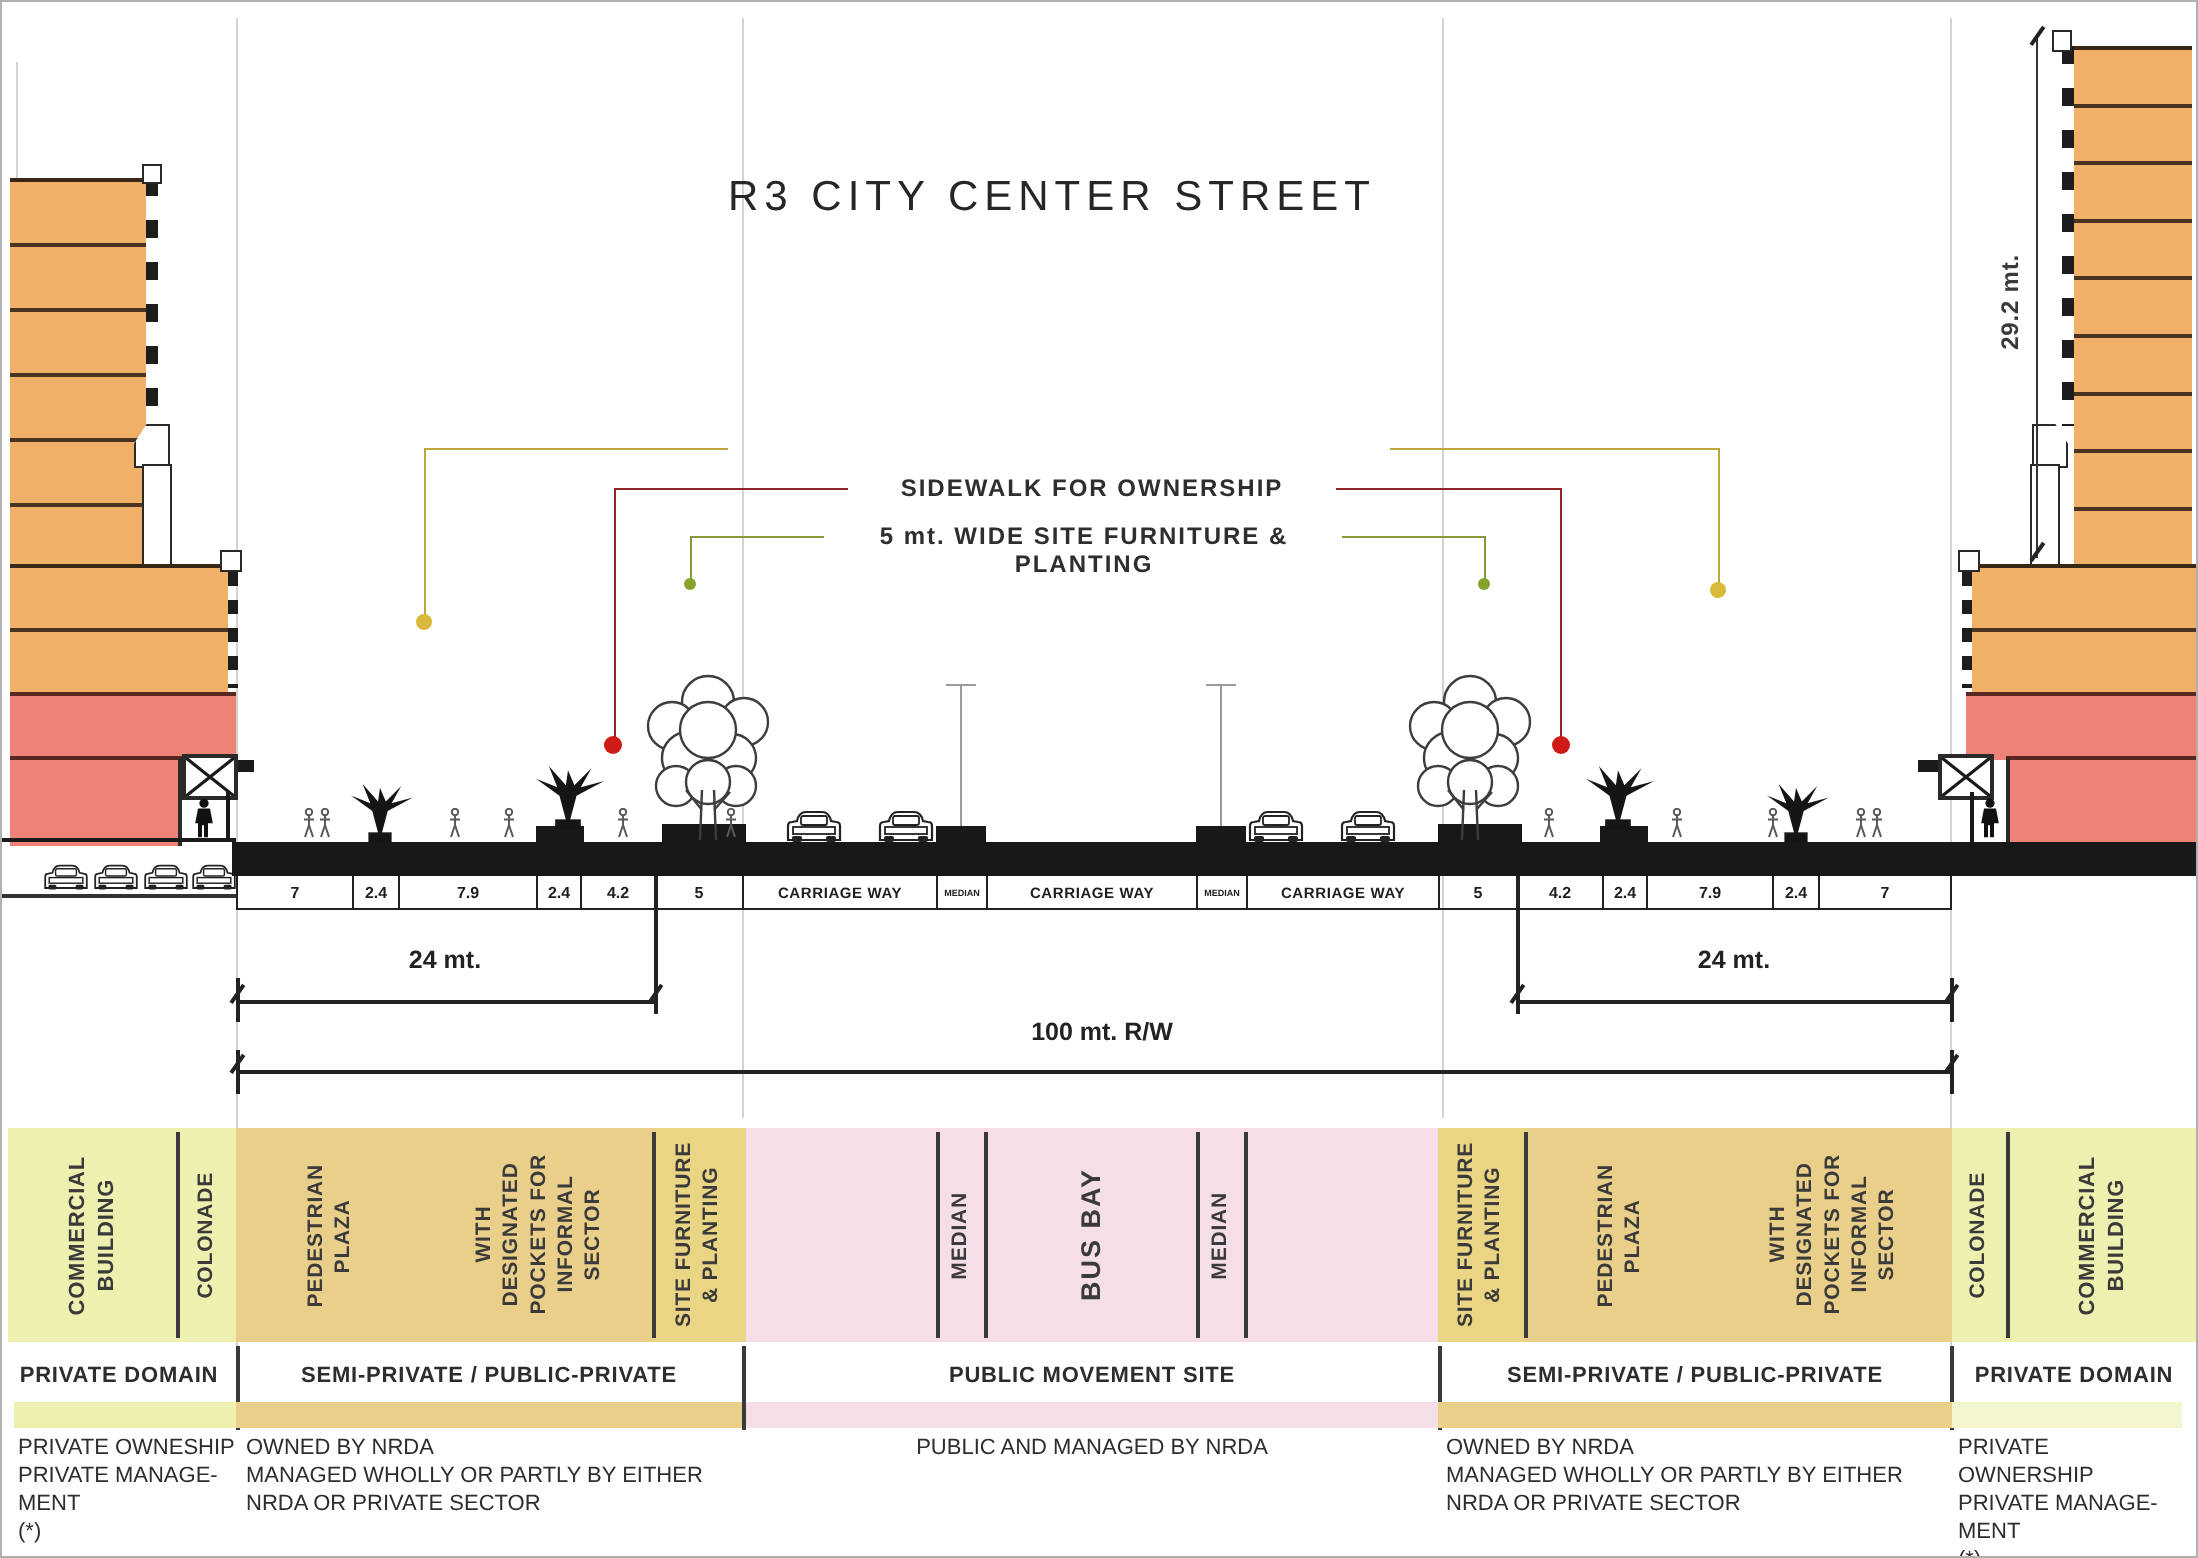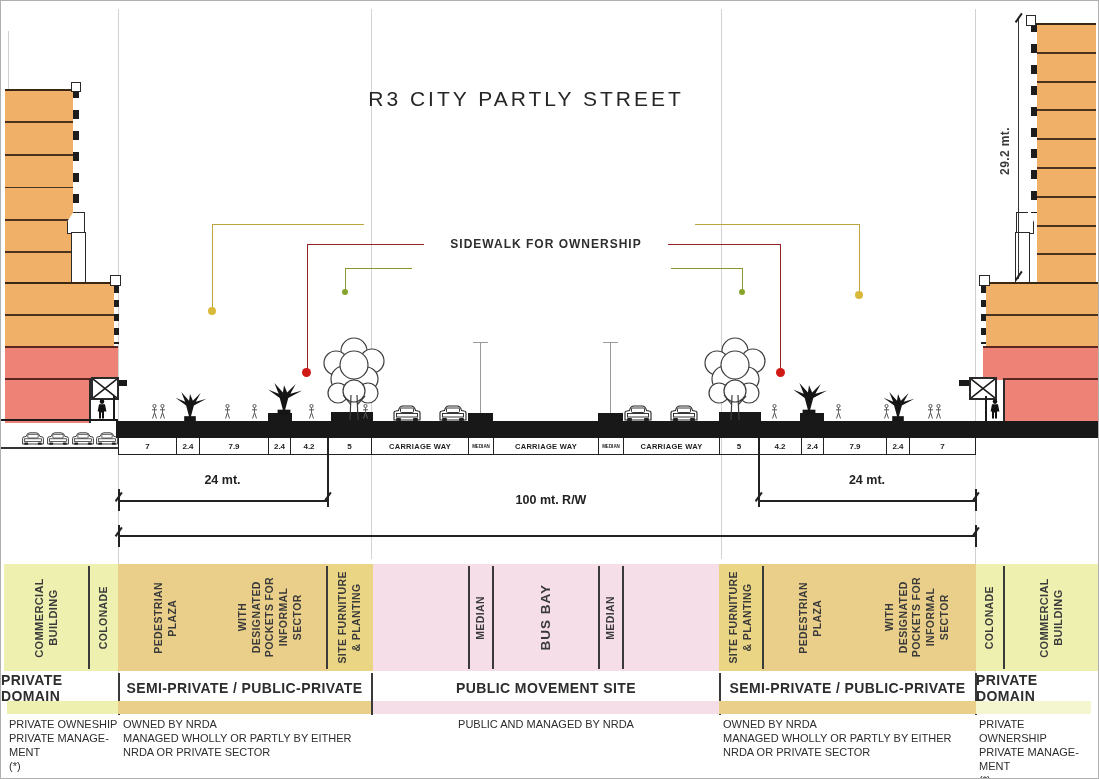"R3 CITY PARTLY STREET" div.abs { text: PARTLY -> CENTER }
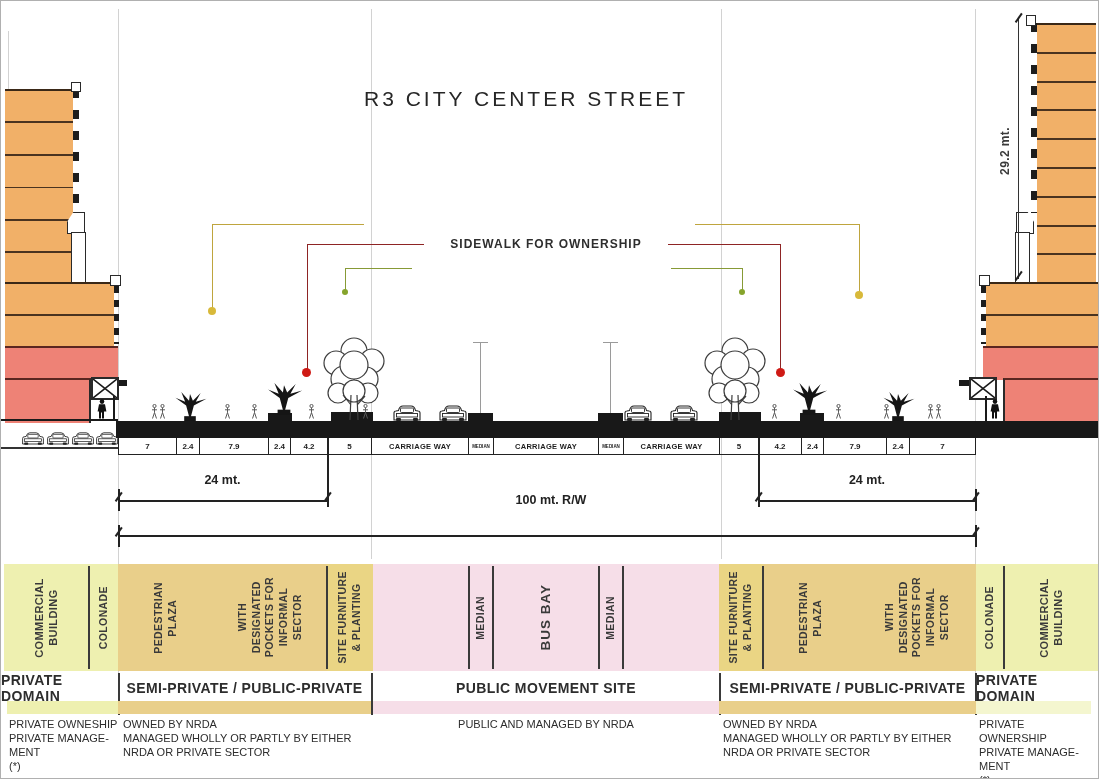"5 mt. WIDE SITE FURNITURE" div.ann-text { html: none -> <div>5 mt. WIDE SITE FURNITURE &amp; PLANTING</div> }
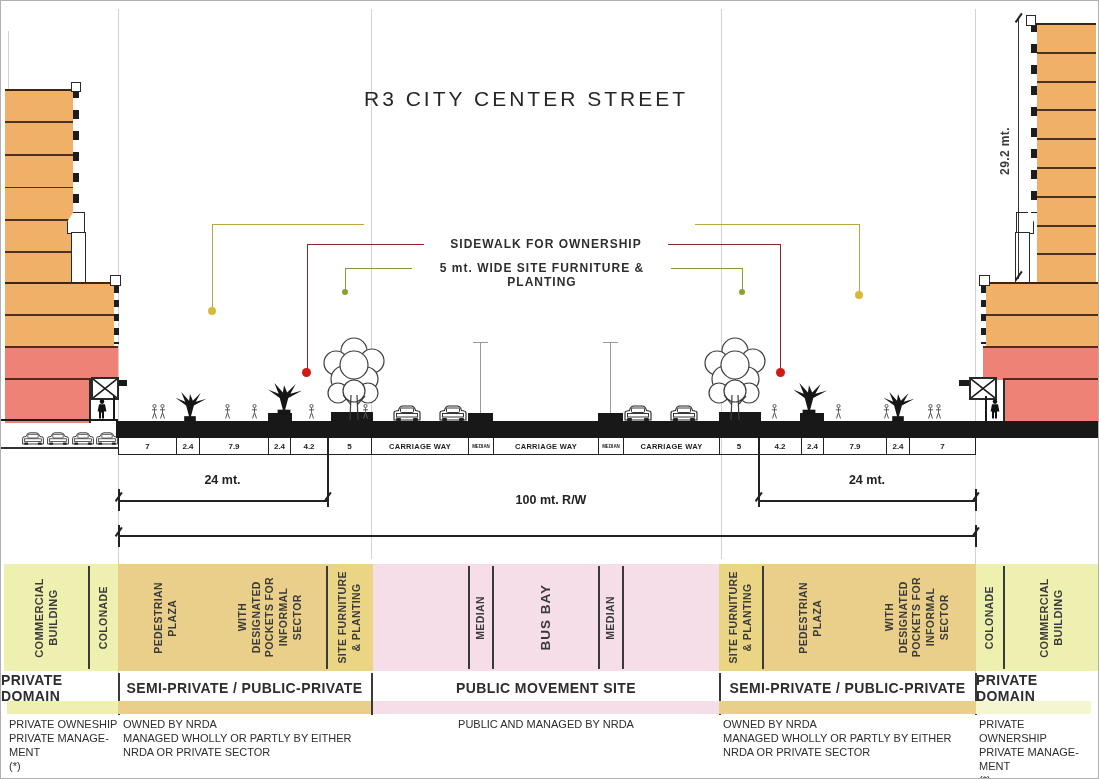"100 mt. R/W" div.dimlabel { top: 492px -> 508px }
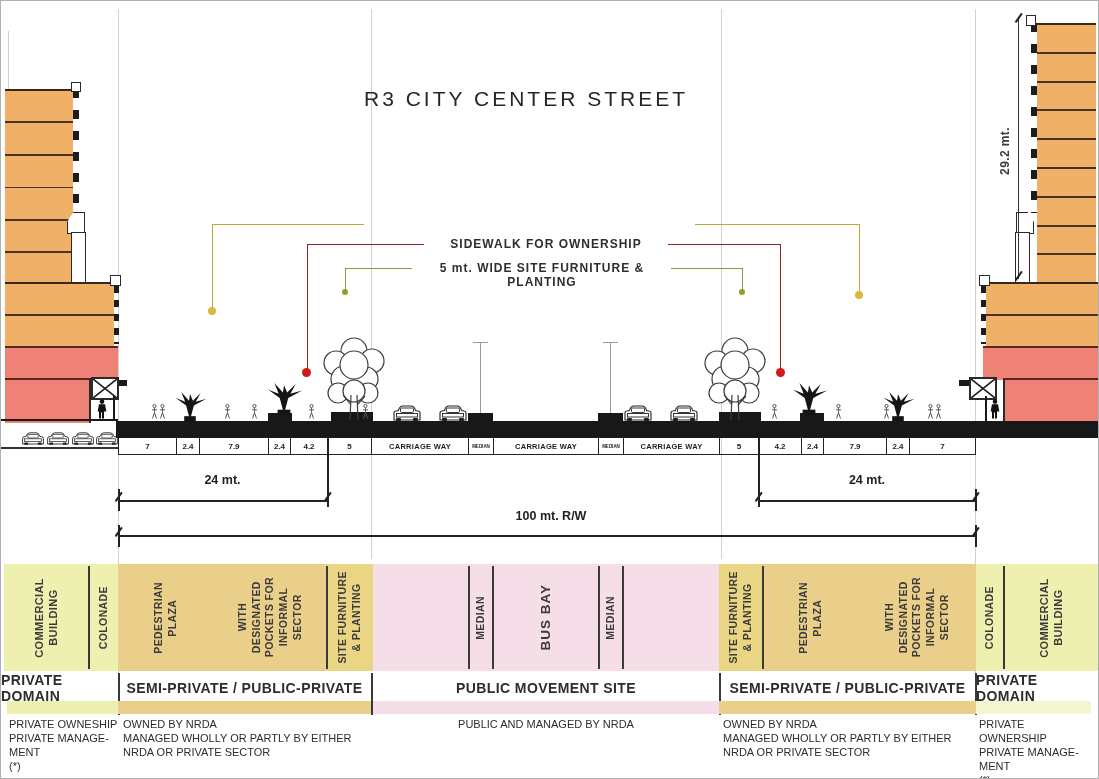"PRIVATE DOMAIN" .domain-label { font-size: 14px -> 11px }
